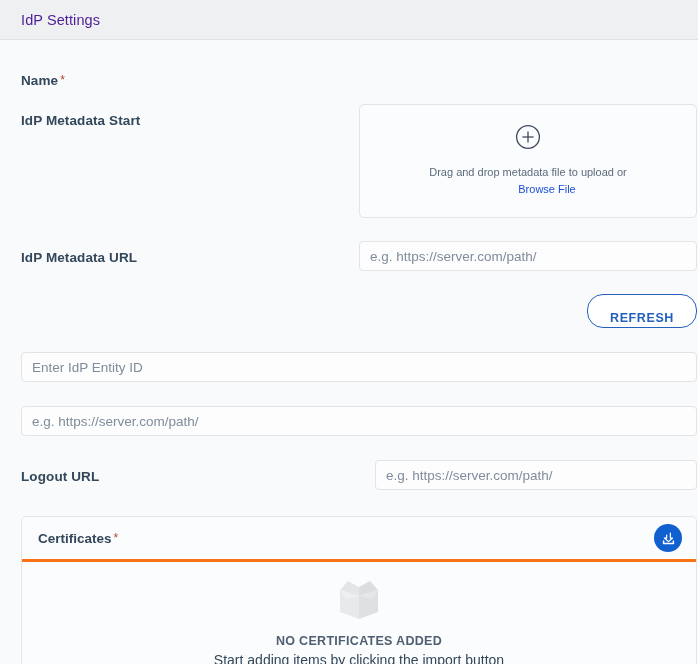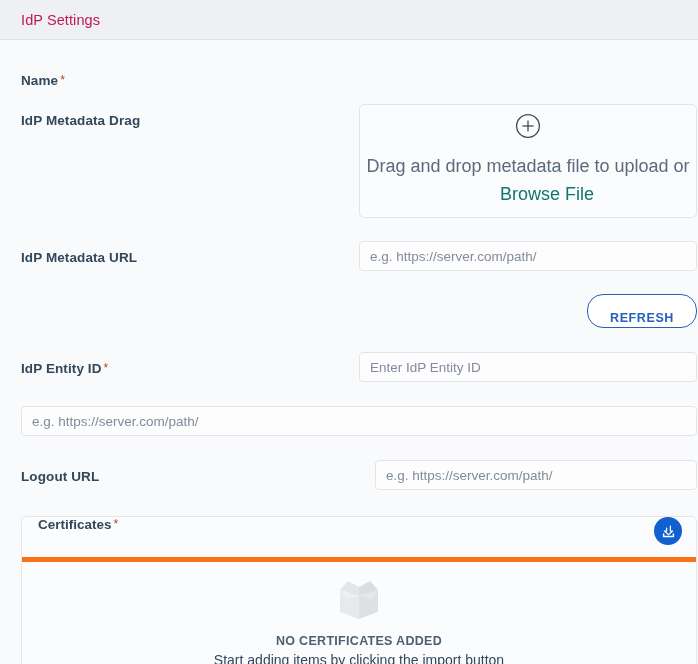"IdP Settings" .panel-header-title { color: #be185d -> #4c1d95 }
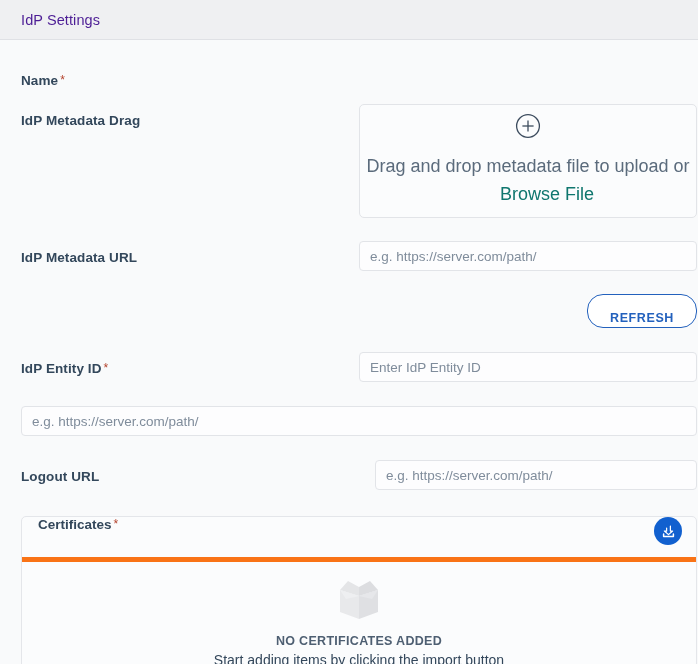"IdP Metadata Drag" div.form-label { text: Drag -> Start }
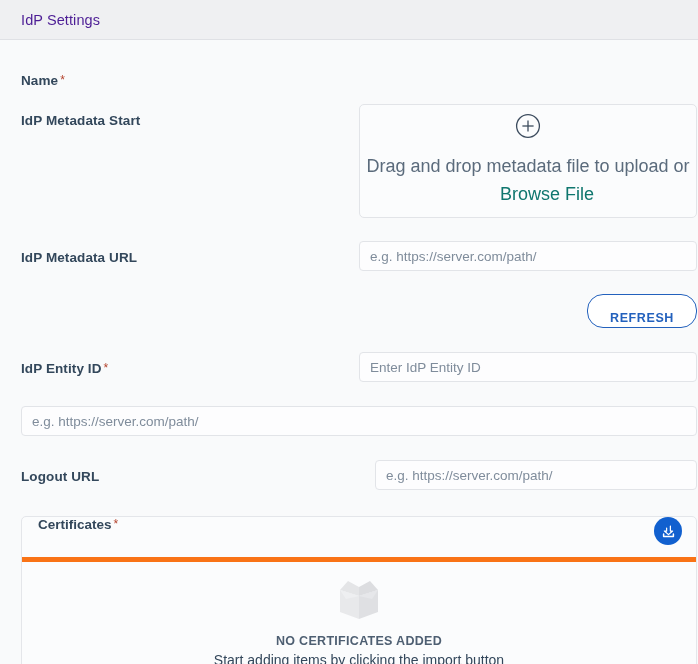"Drag and drop metadata file" .dropzone-text { font-size: 18px -> 11px }
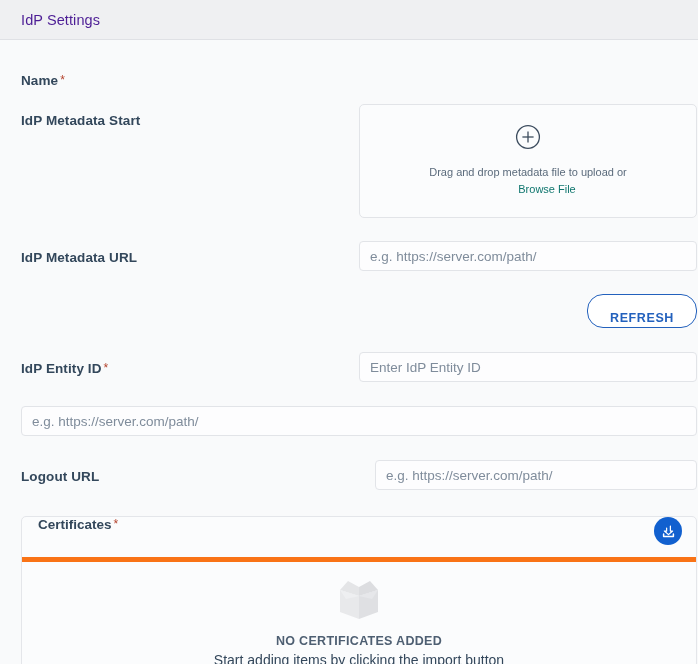"Browse File" .dropzone-link { color: #0f766e -> #1d4ed8 }
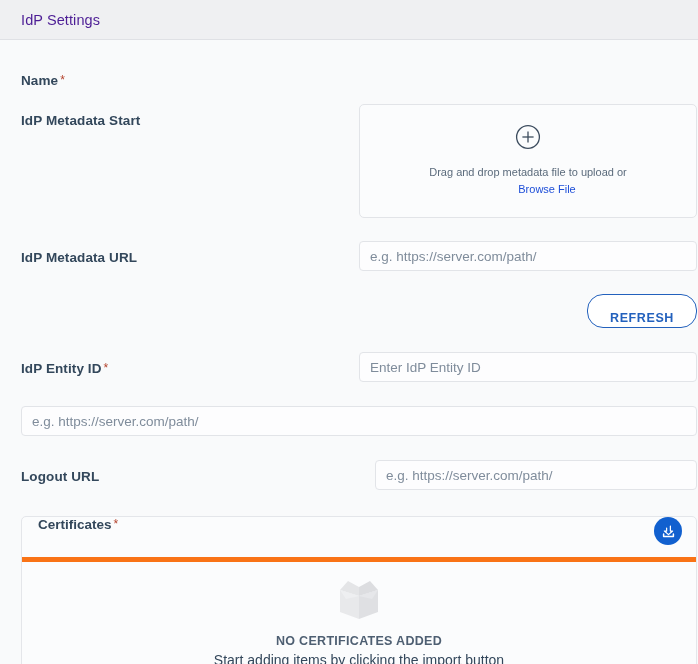"IdP Entity ID *" div.form-label { html: <div> <span>IdP Entity ID</span><span>*</span> </div> -> none }
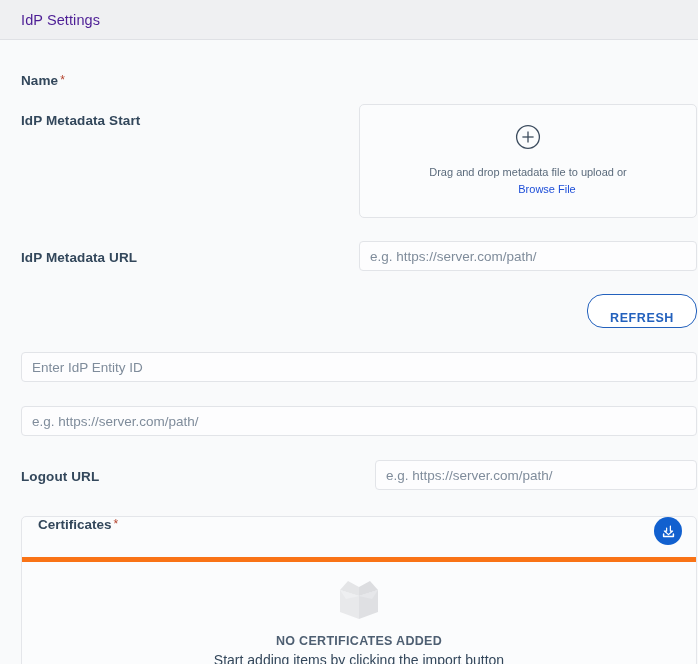"Certificates *" .cert-card-header { align-items: flex-start -> center; border-bottom: 5px solid #f97316 -> 3px solid #f97316 }
